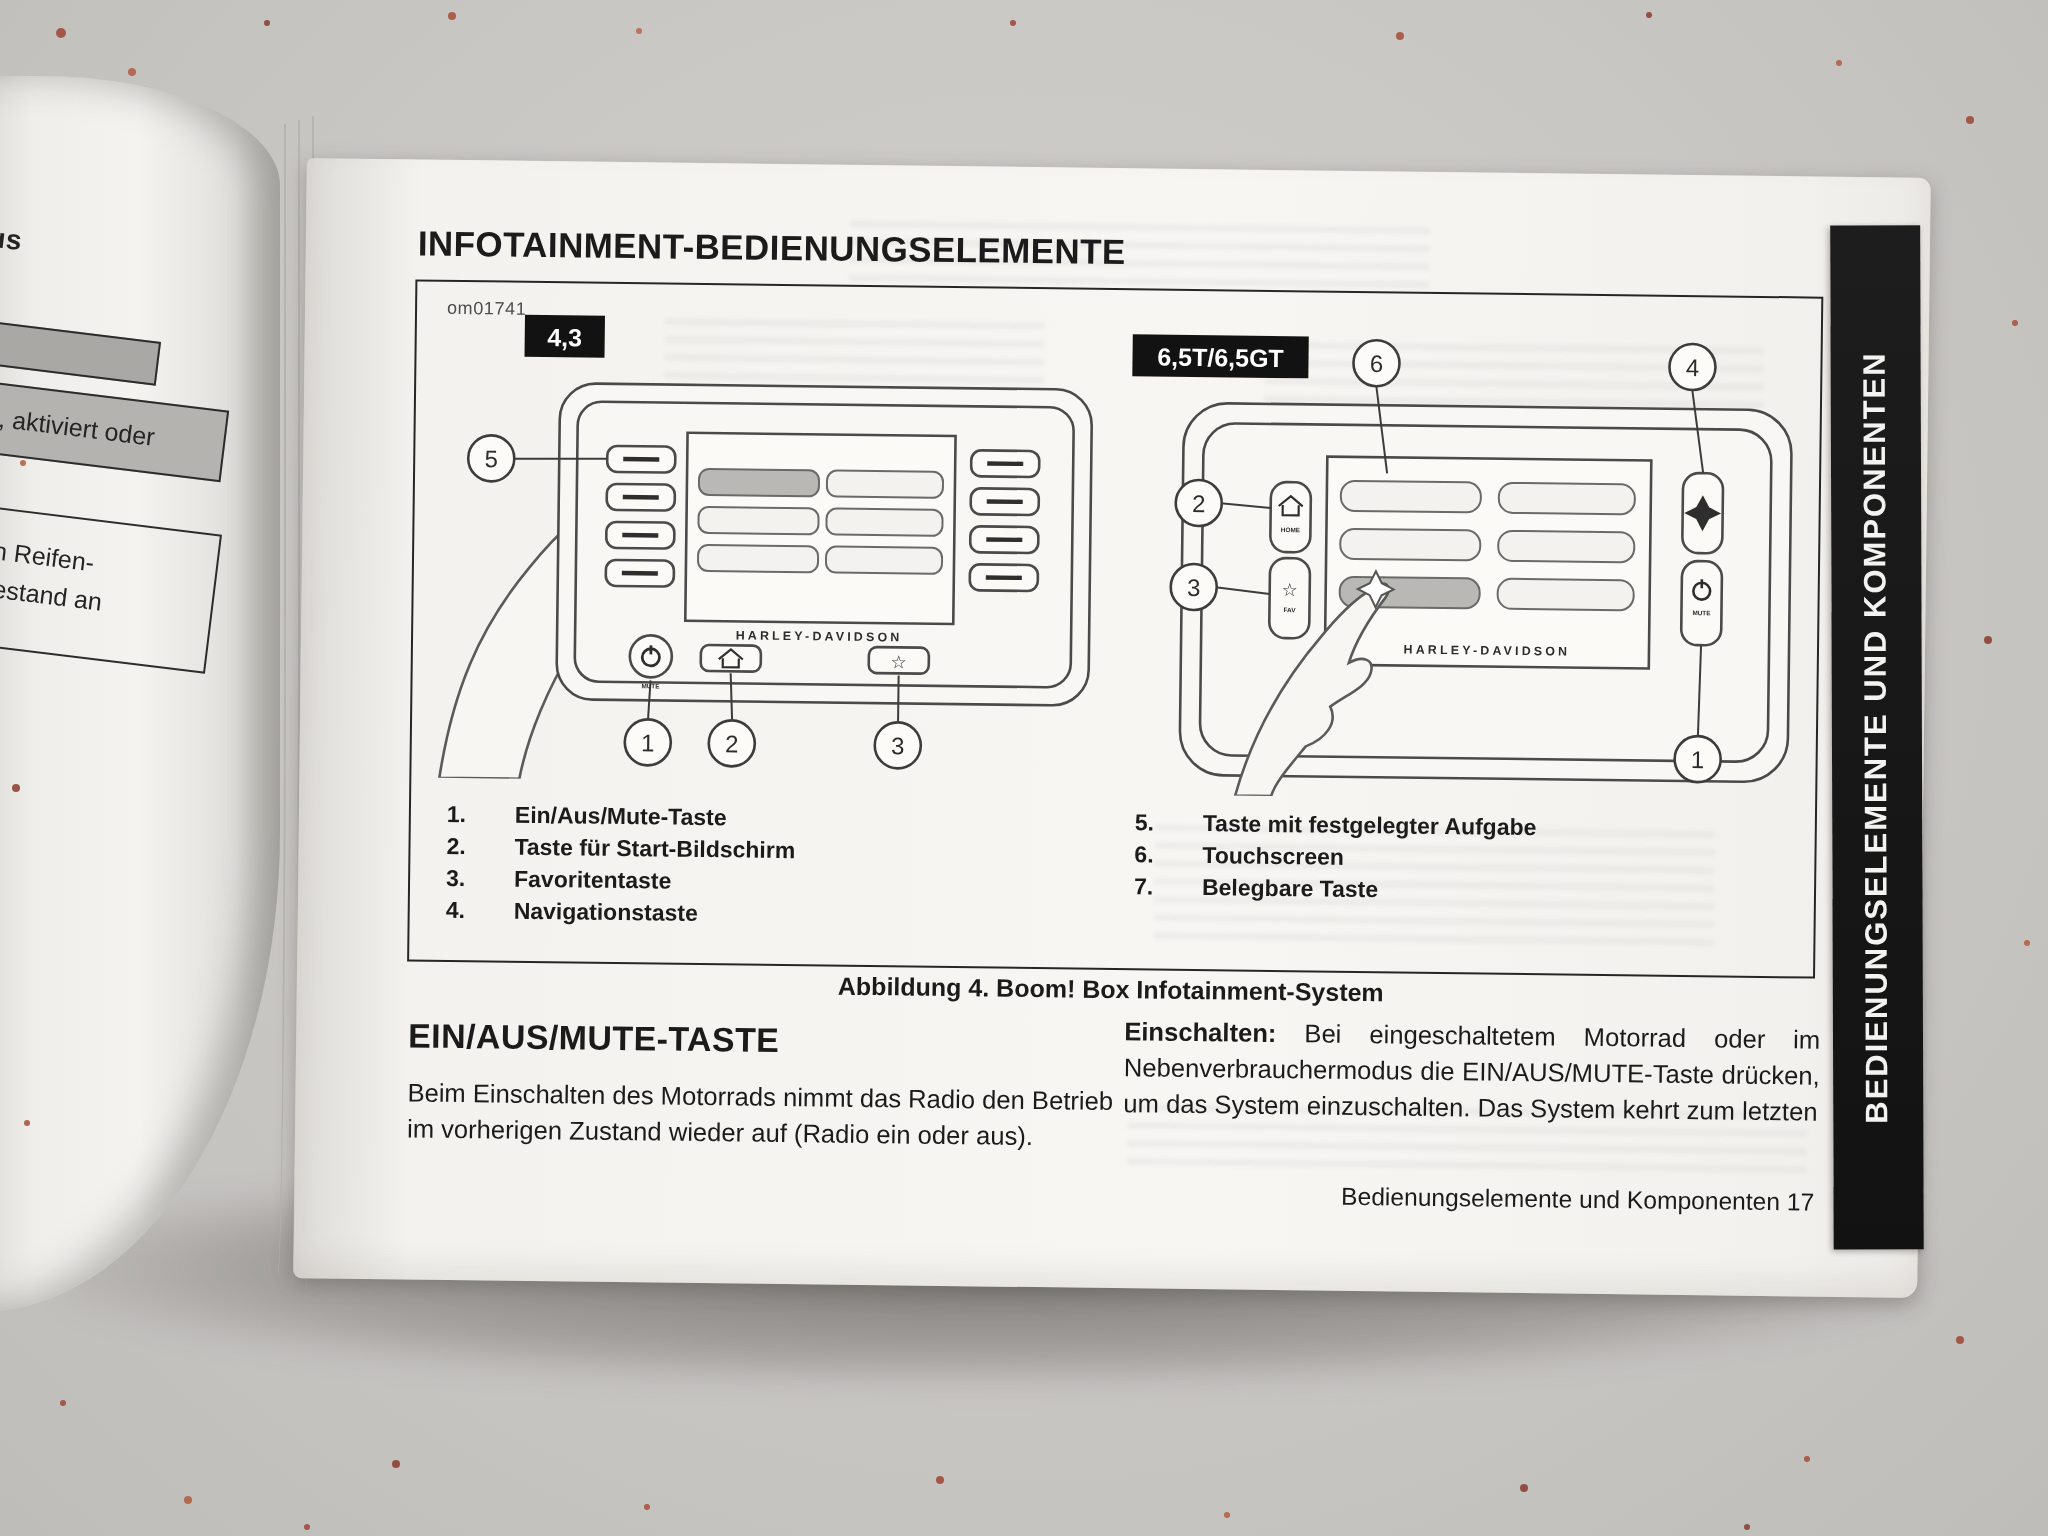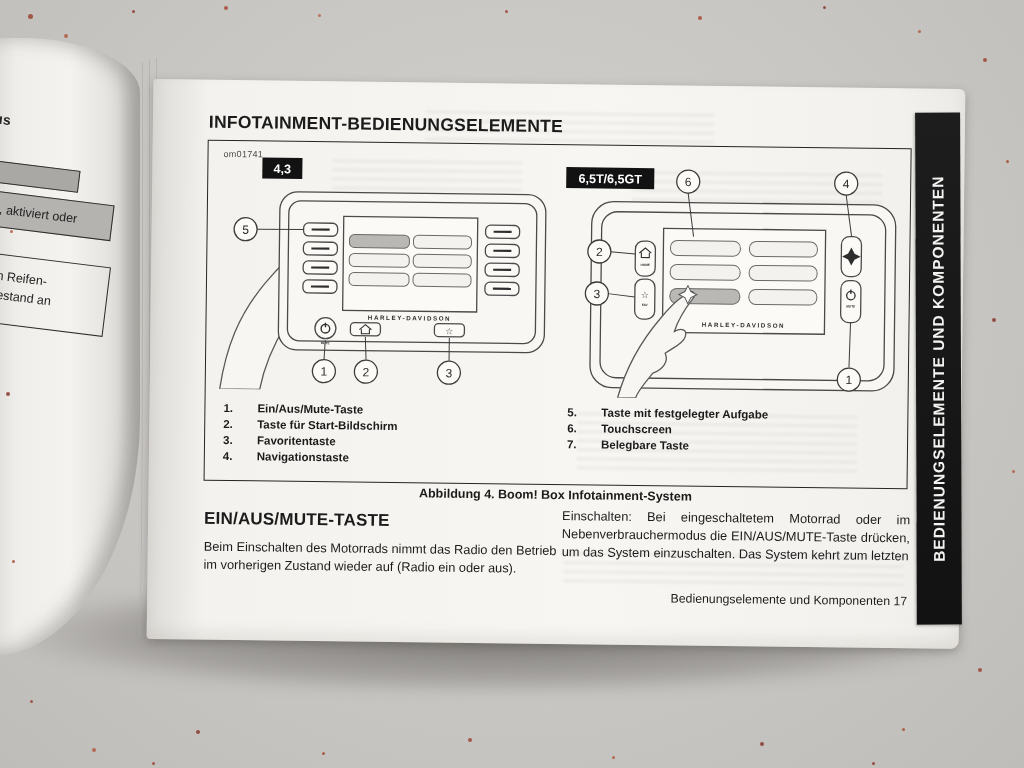"Einschalten:" .para-right b { font-weight: normal -> bold }
